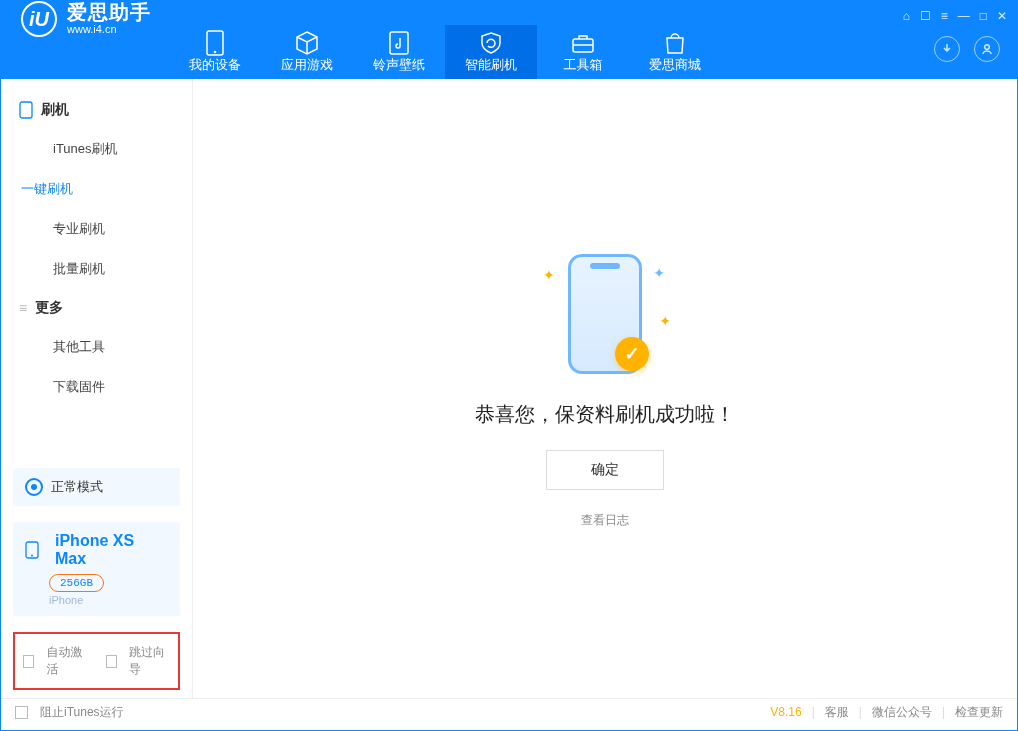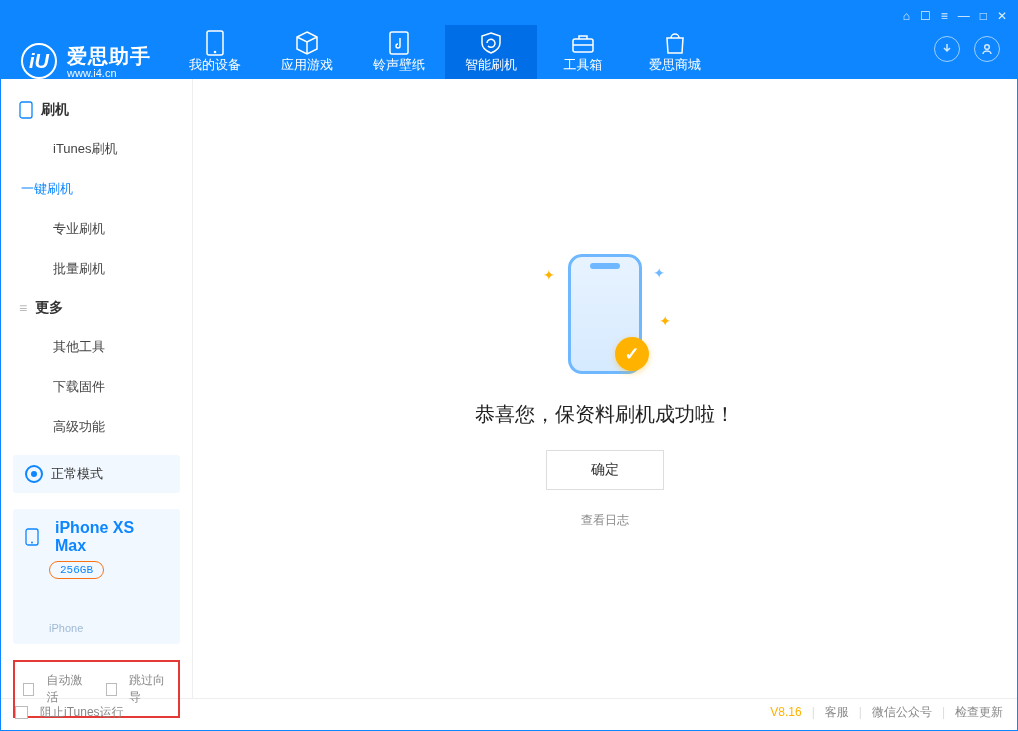"iU" .brand { align-items: flex-end -> flex-start }
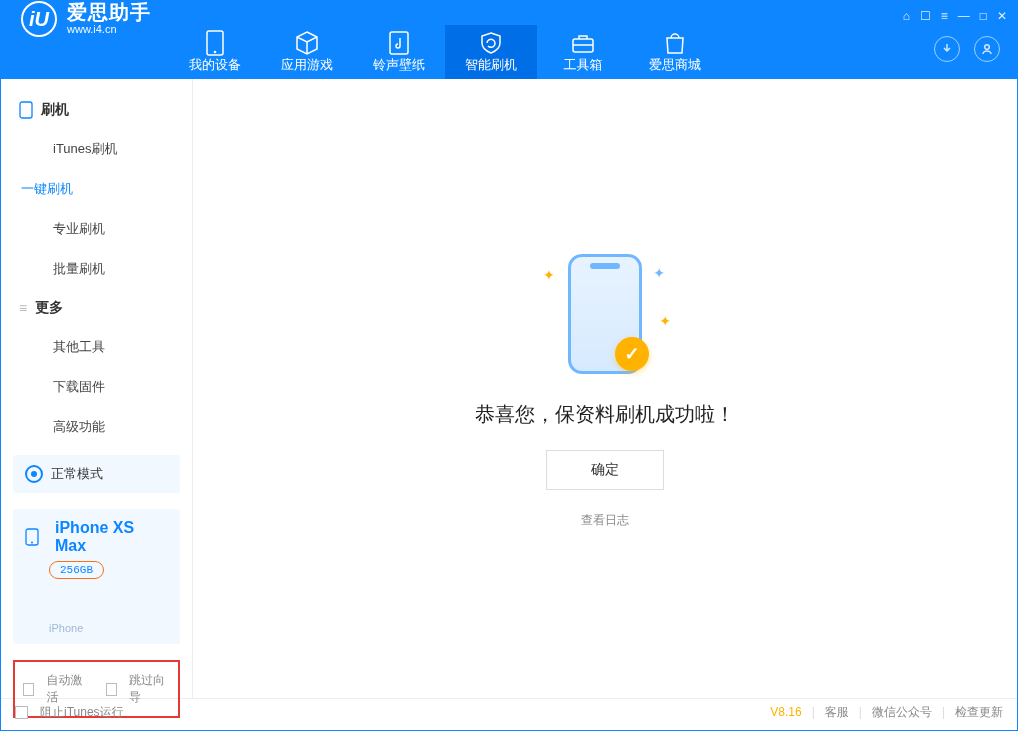"高级功能" div.side-item { html: <div>高级功能</div> -> none }
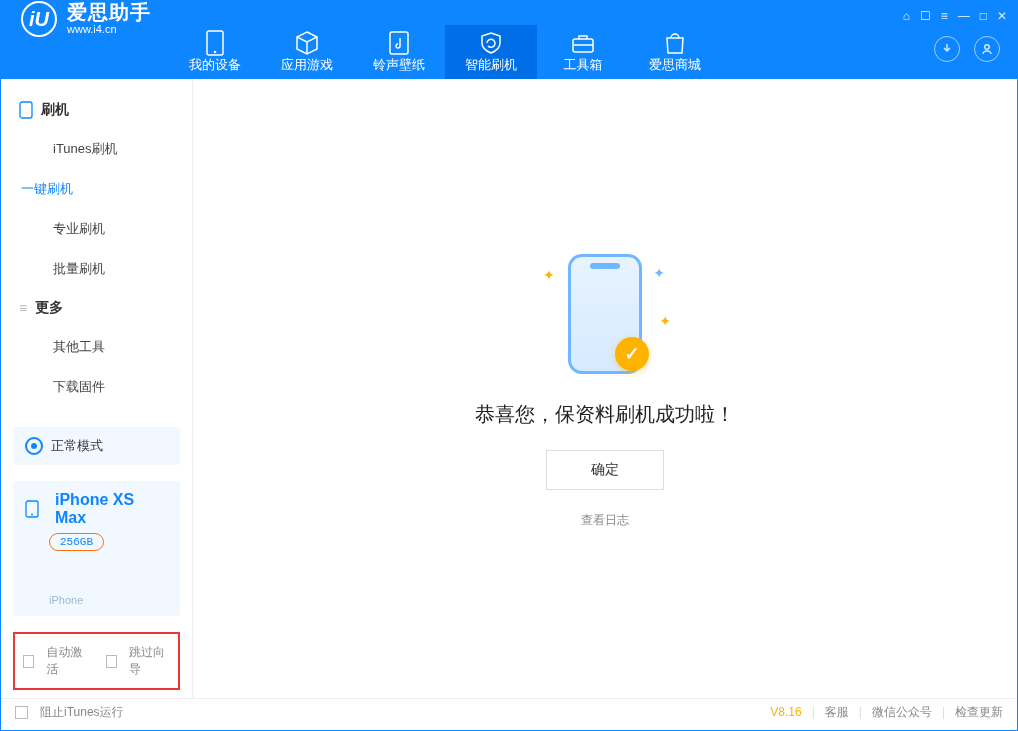"iPhone" .device-type { margin-top: 41px -> none }
